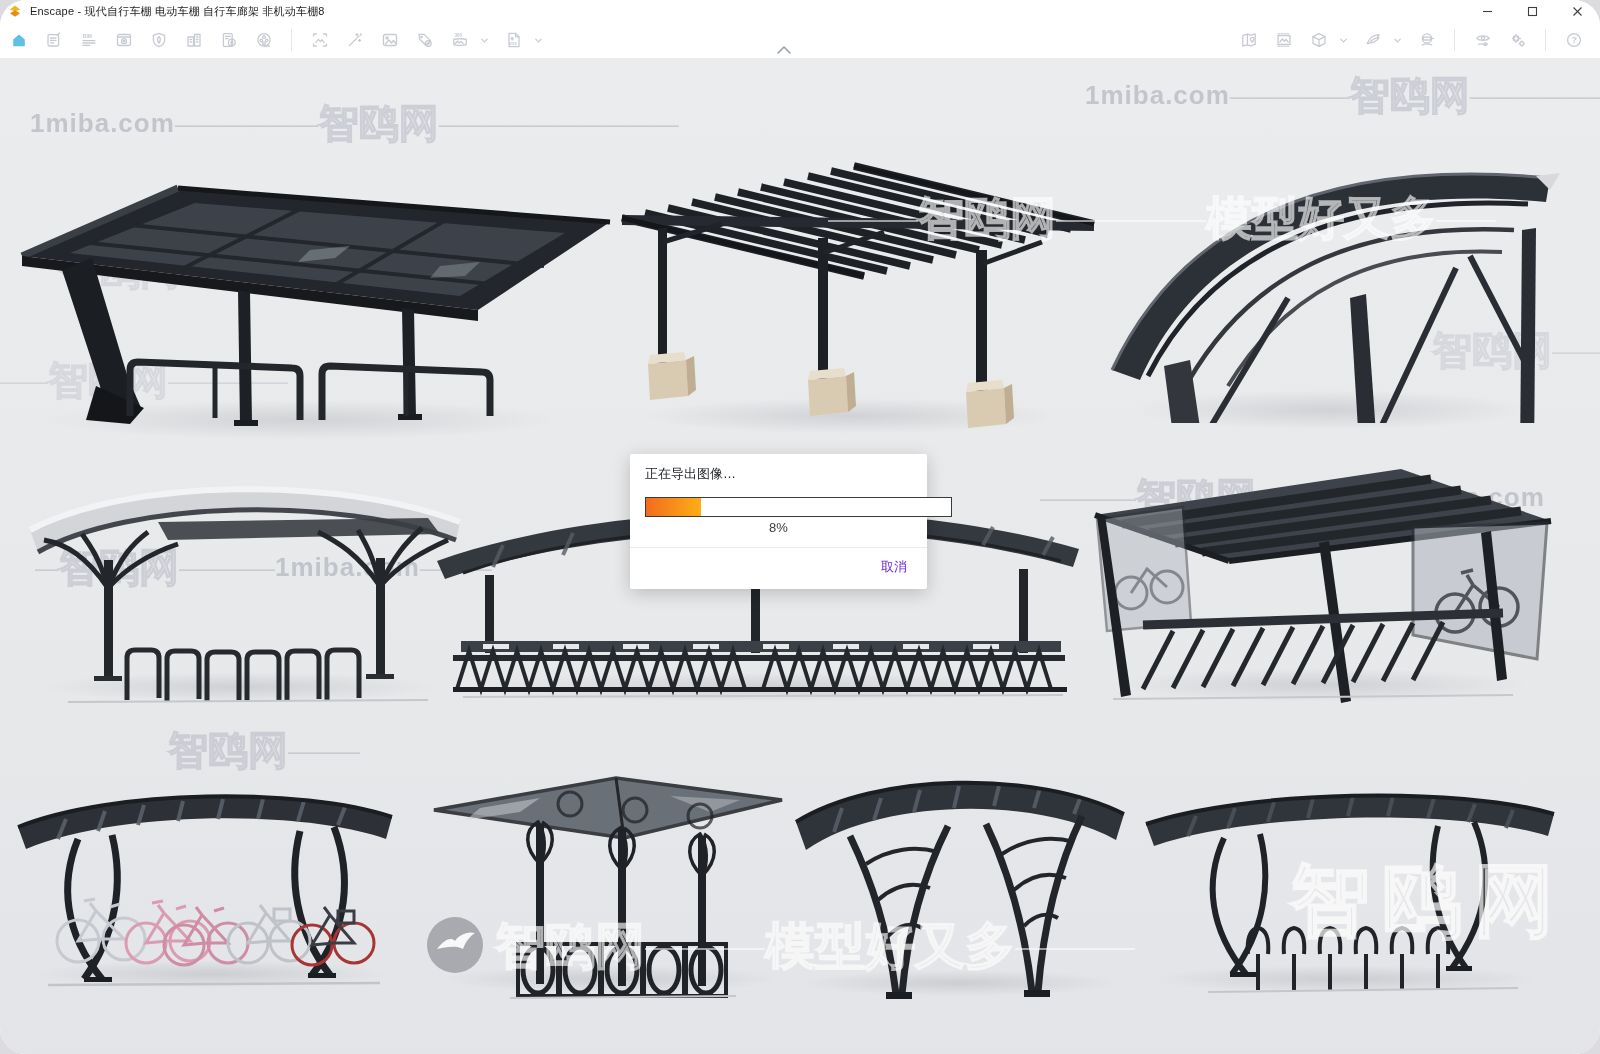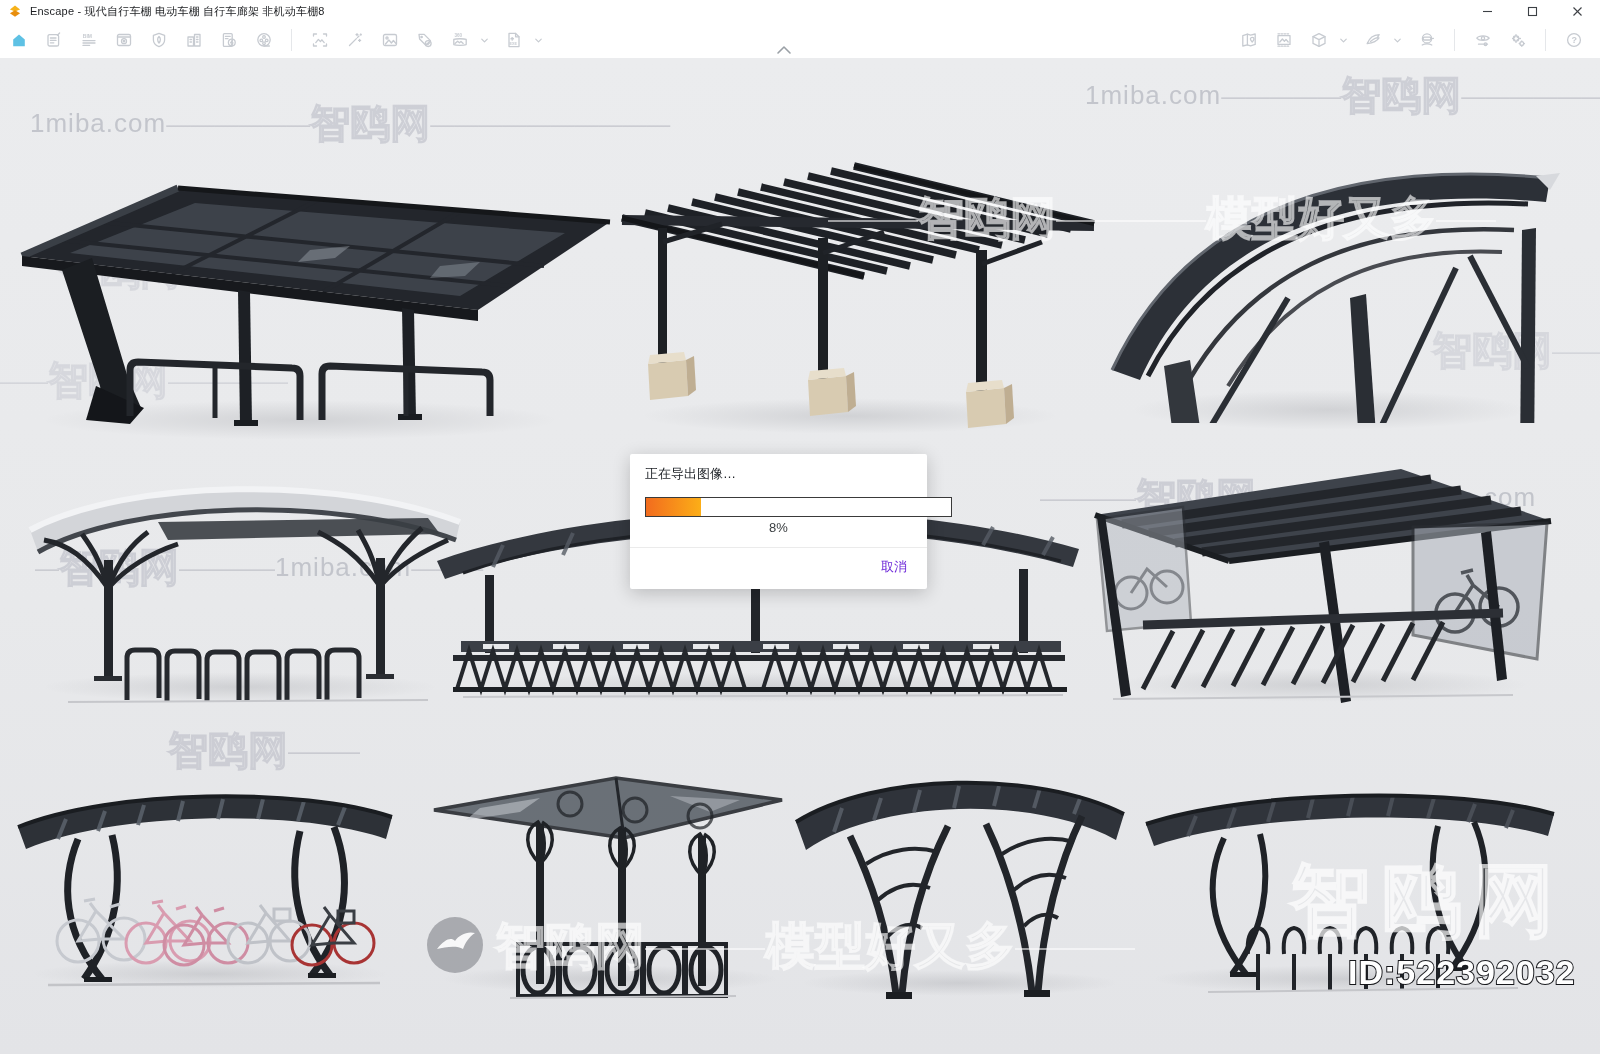"Enscape - 现代自行车棚 电动车棚 自行车廊架" .app { border-radius: none -> 26px }
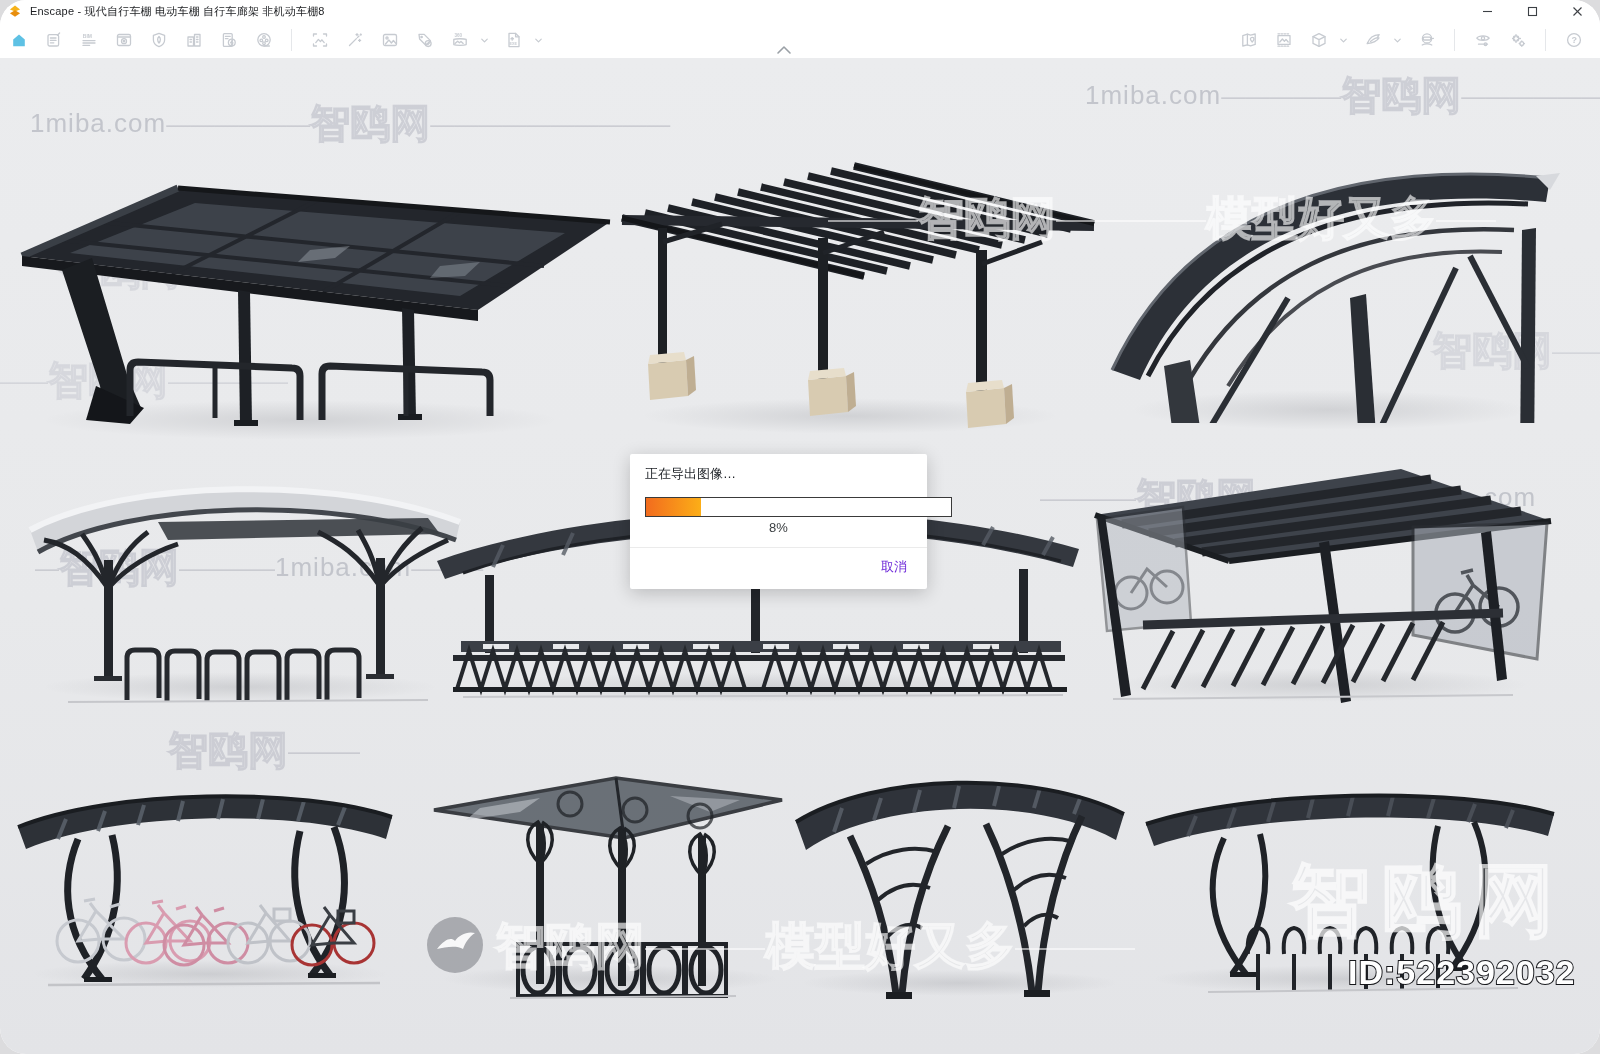"1miba.com" .wm .u { font-weight: 400 -> 700 }
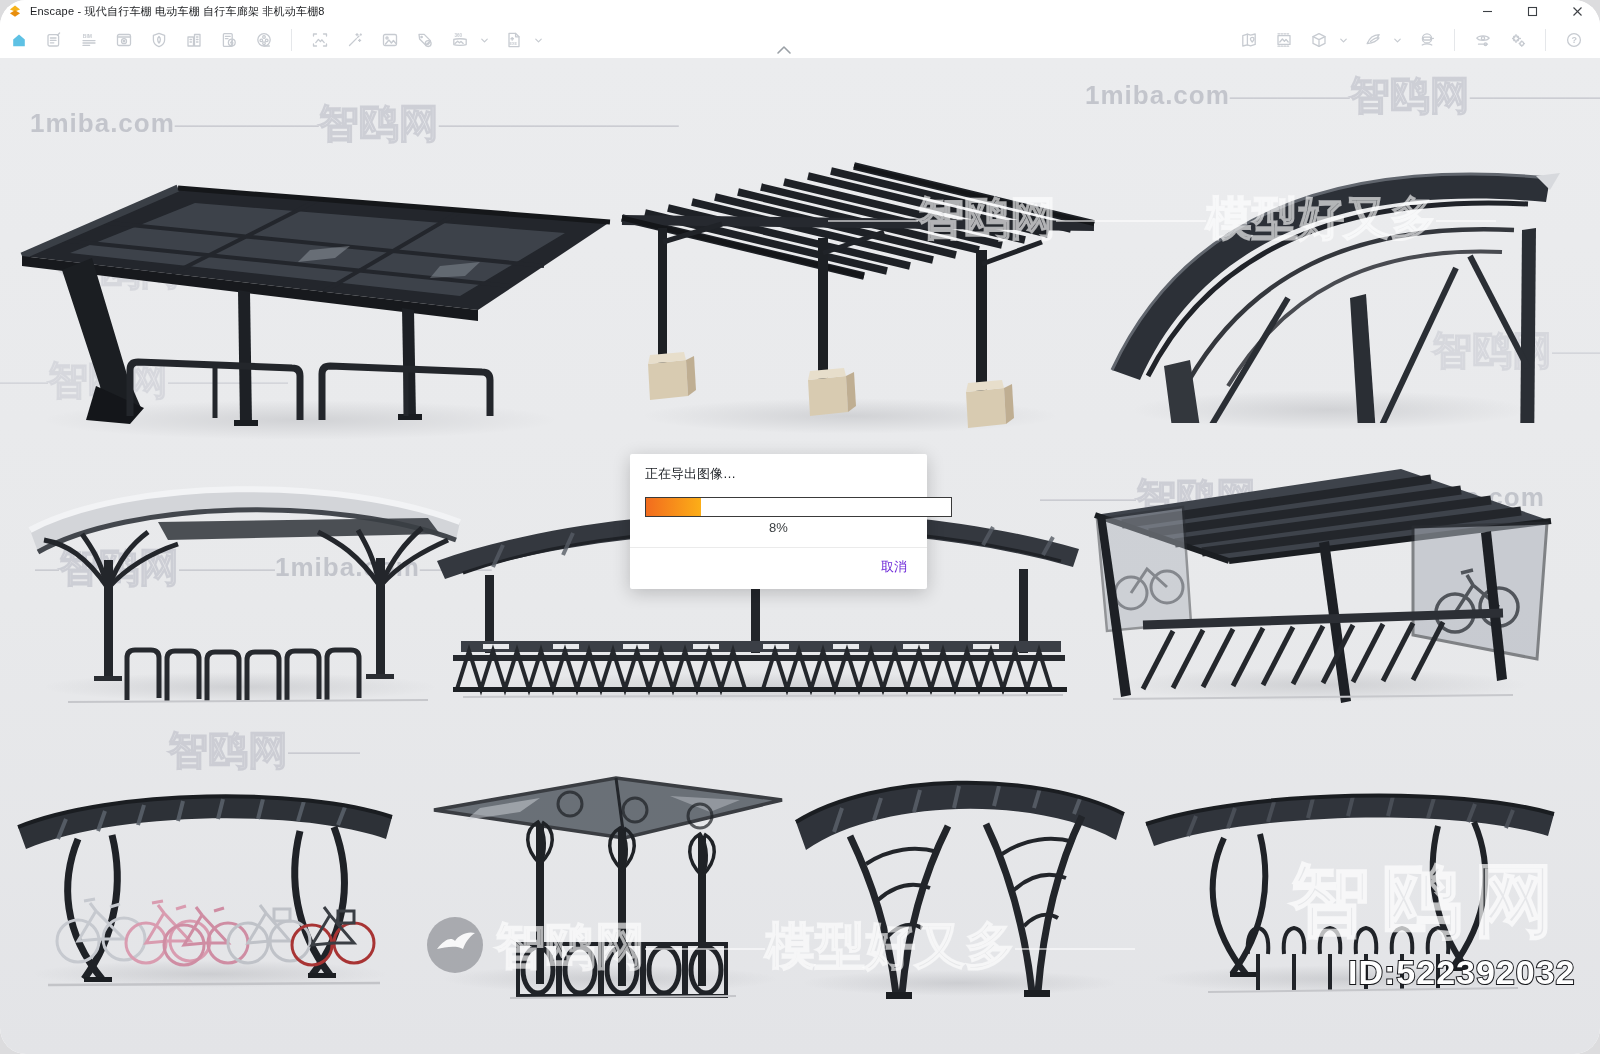"ID:522392032" div.wm { html: <div> <svg> <text>ID:522392032</text> </svg> </div> -> none }
